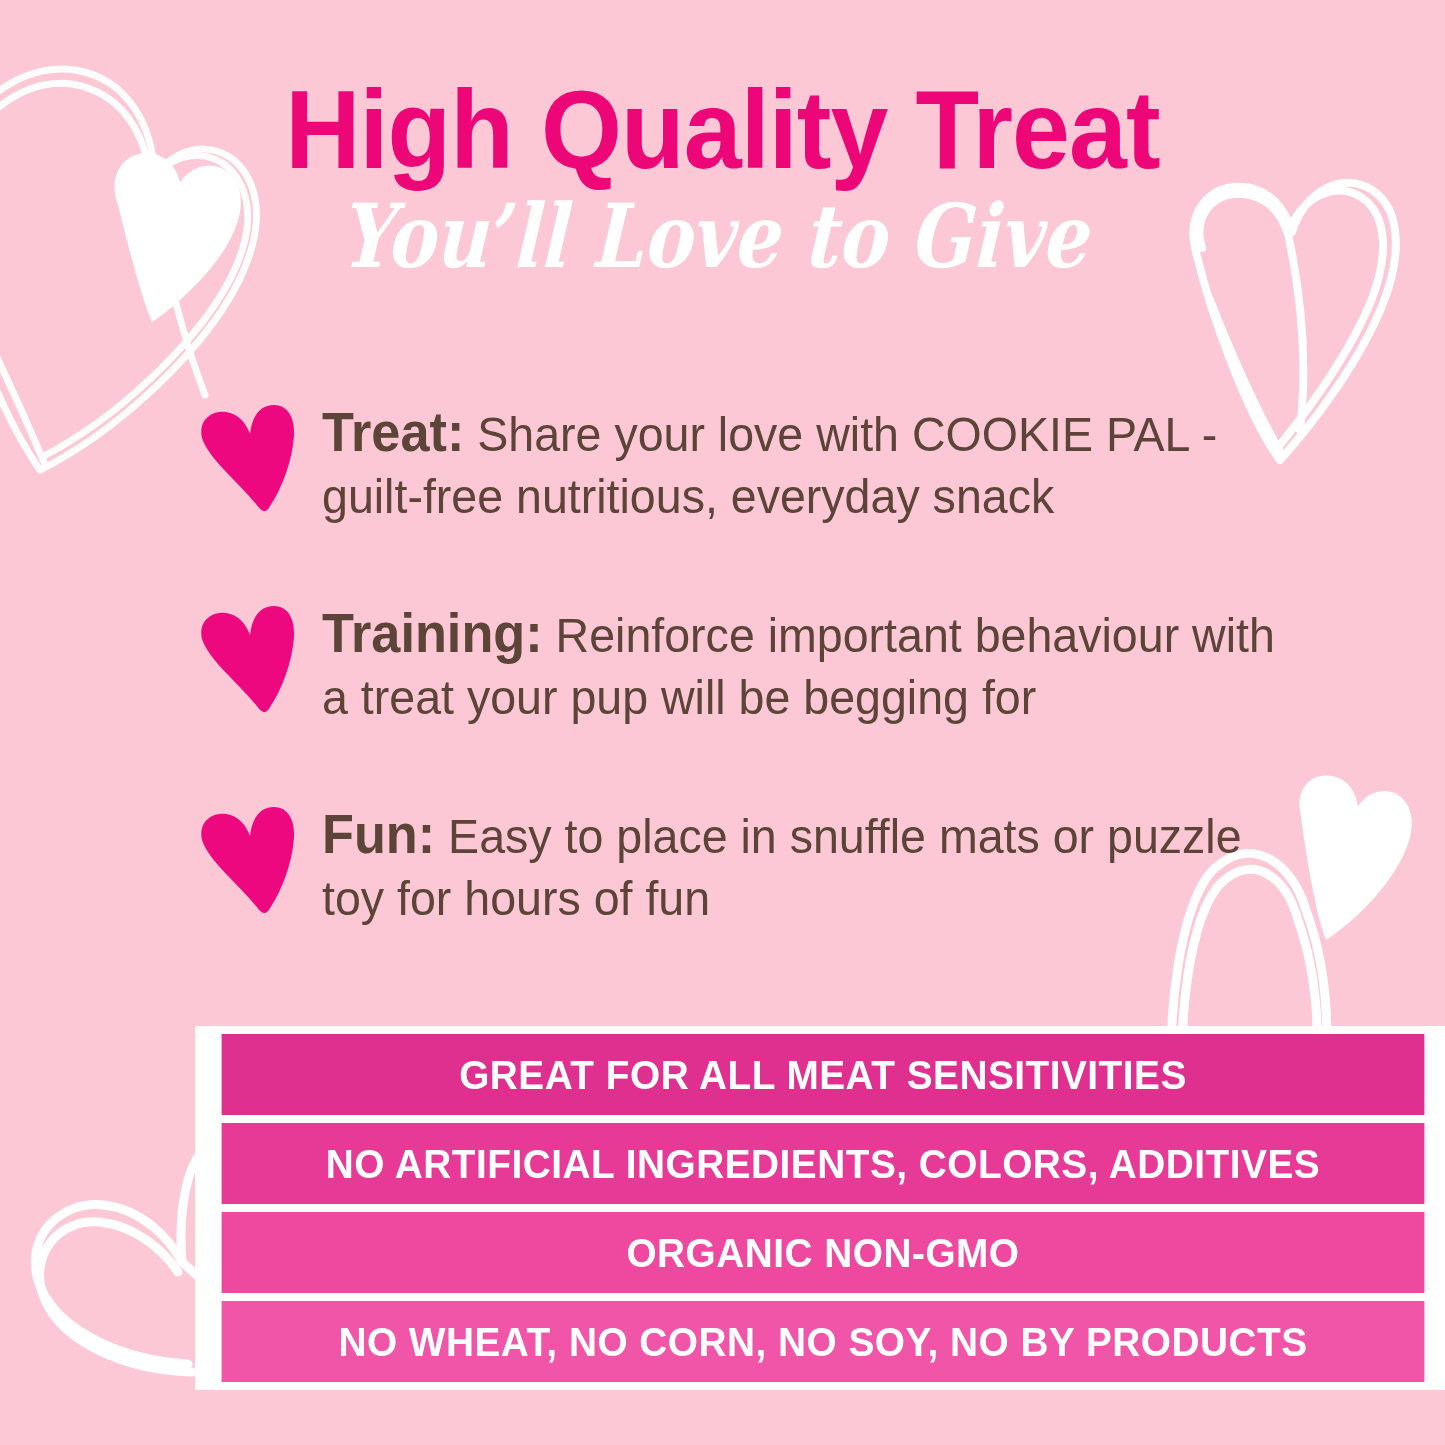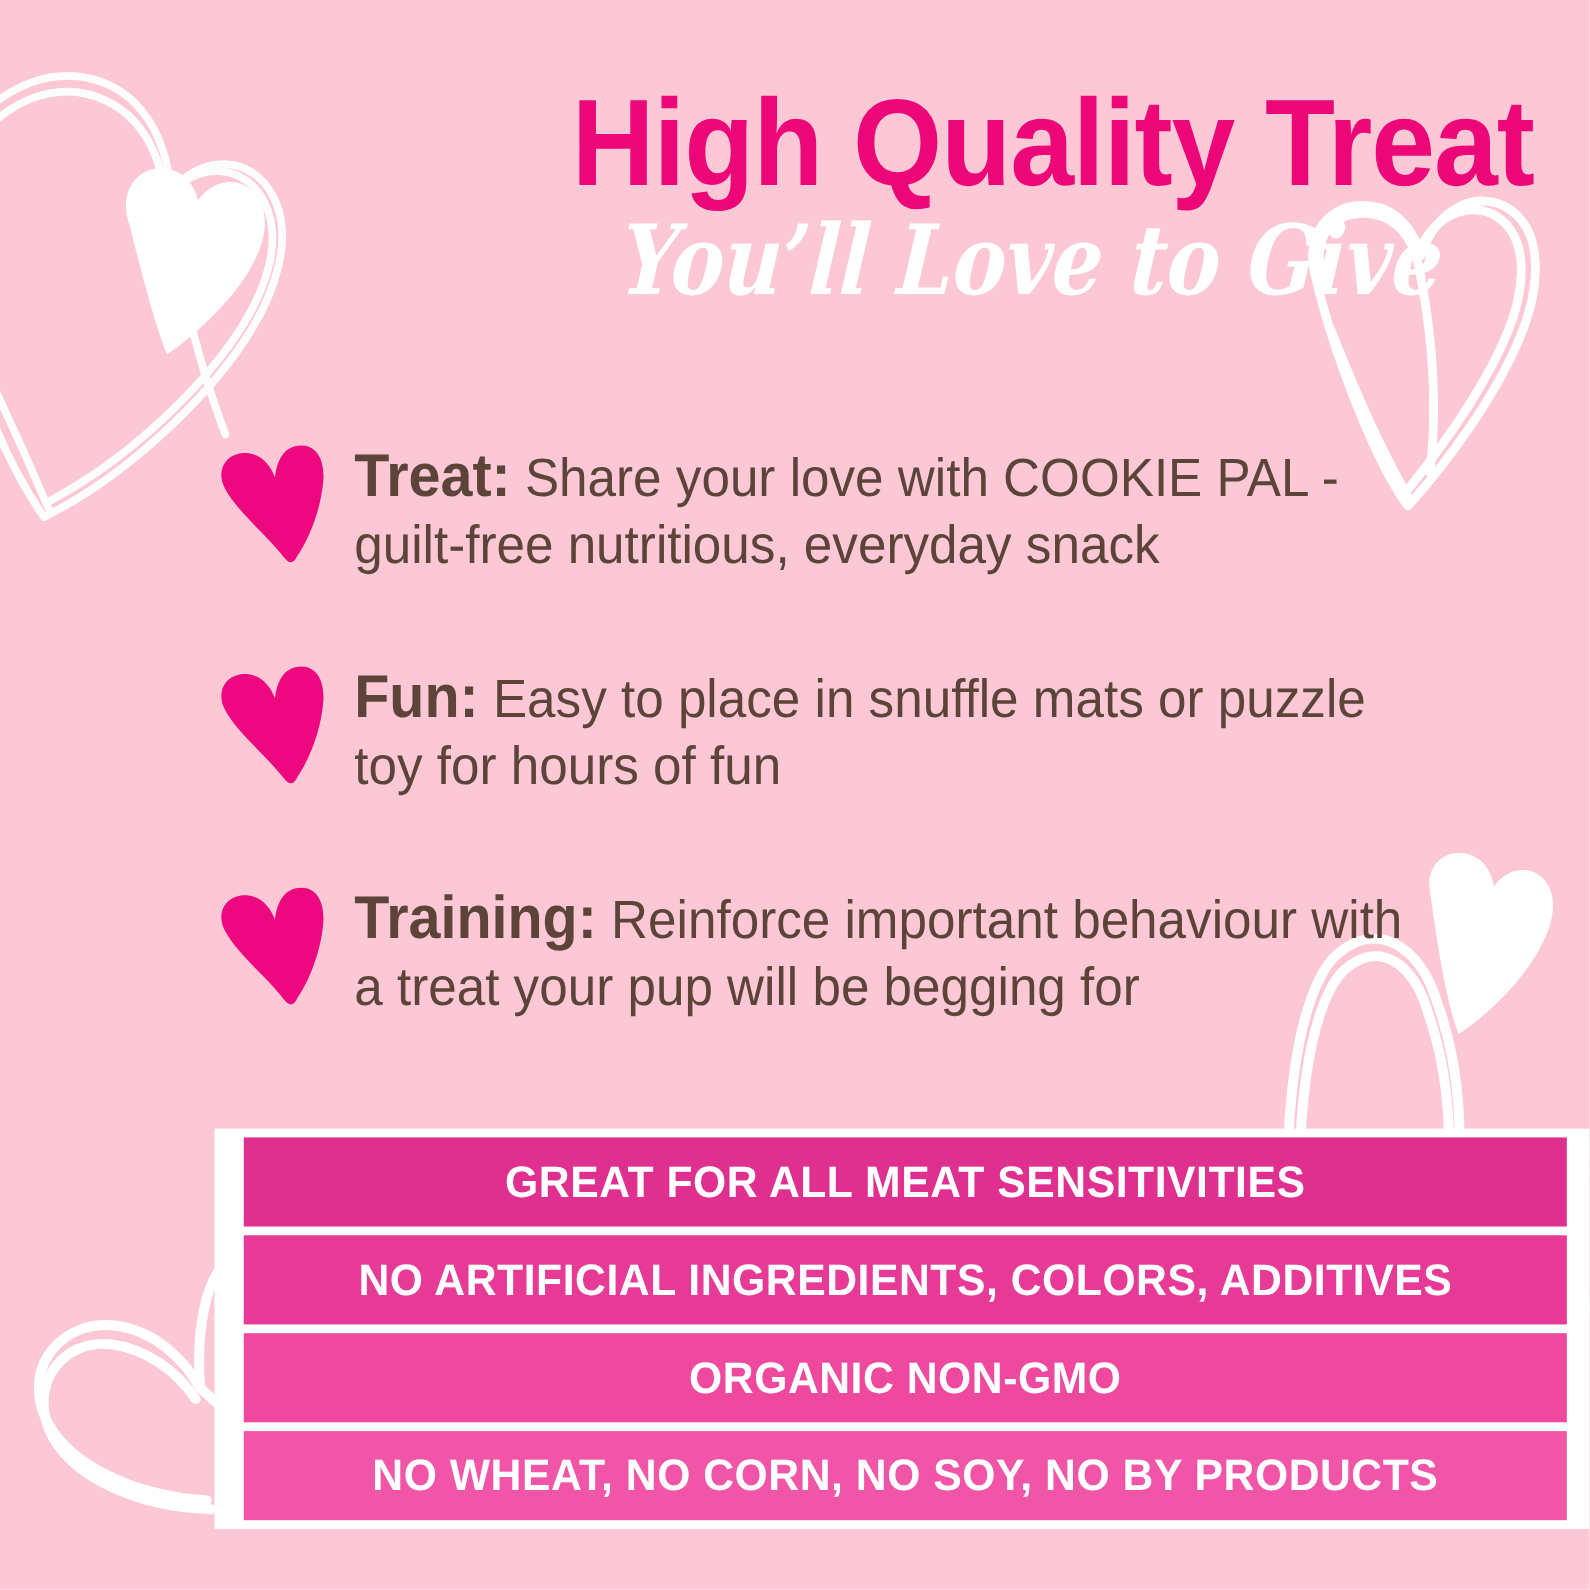"High Quality Treat" .headline-wrap { text-align: right -> center }
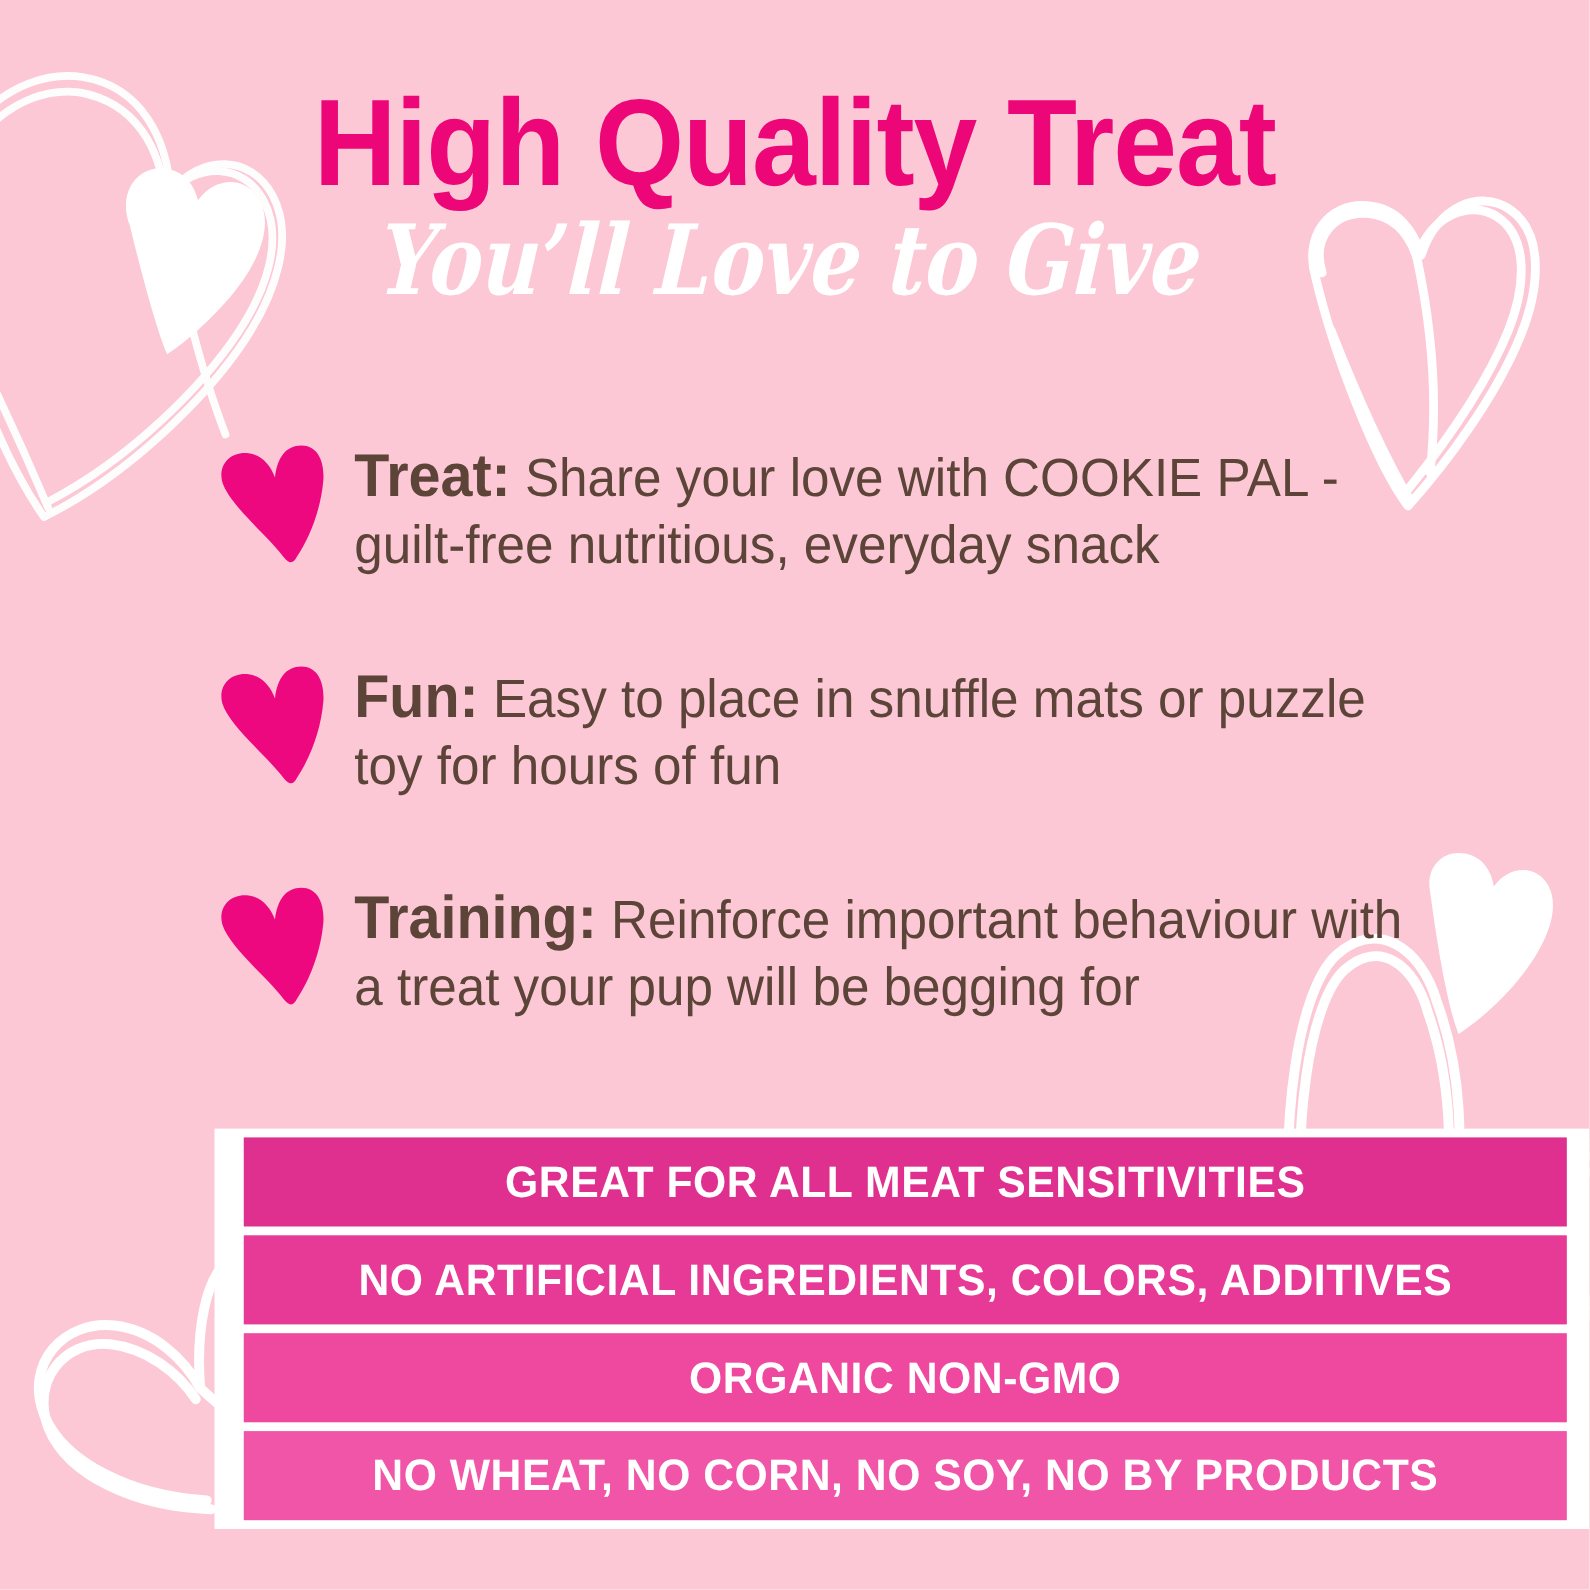"Fun: Easy to place in" div.bullet { order: before "Training: Reinforce important behaviour" -> after "Training: Reinforce important behaviour" }
